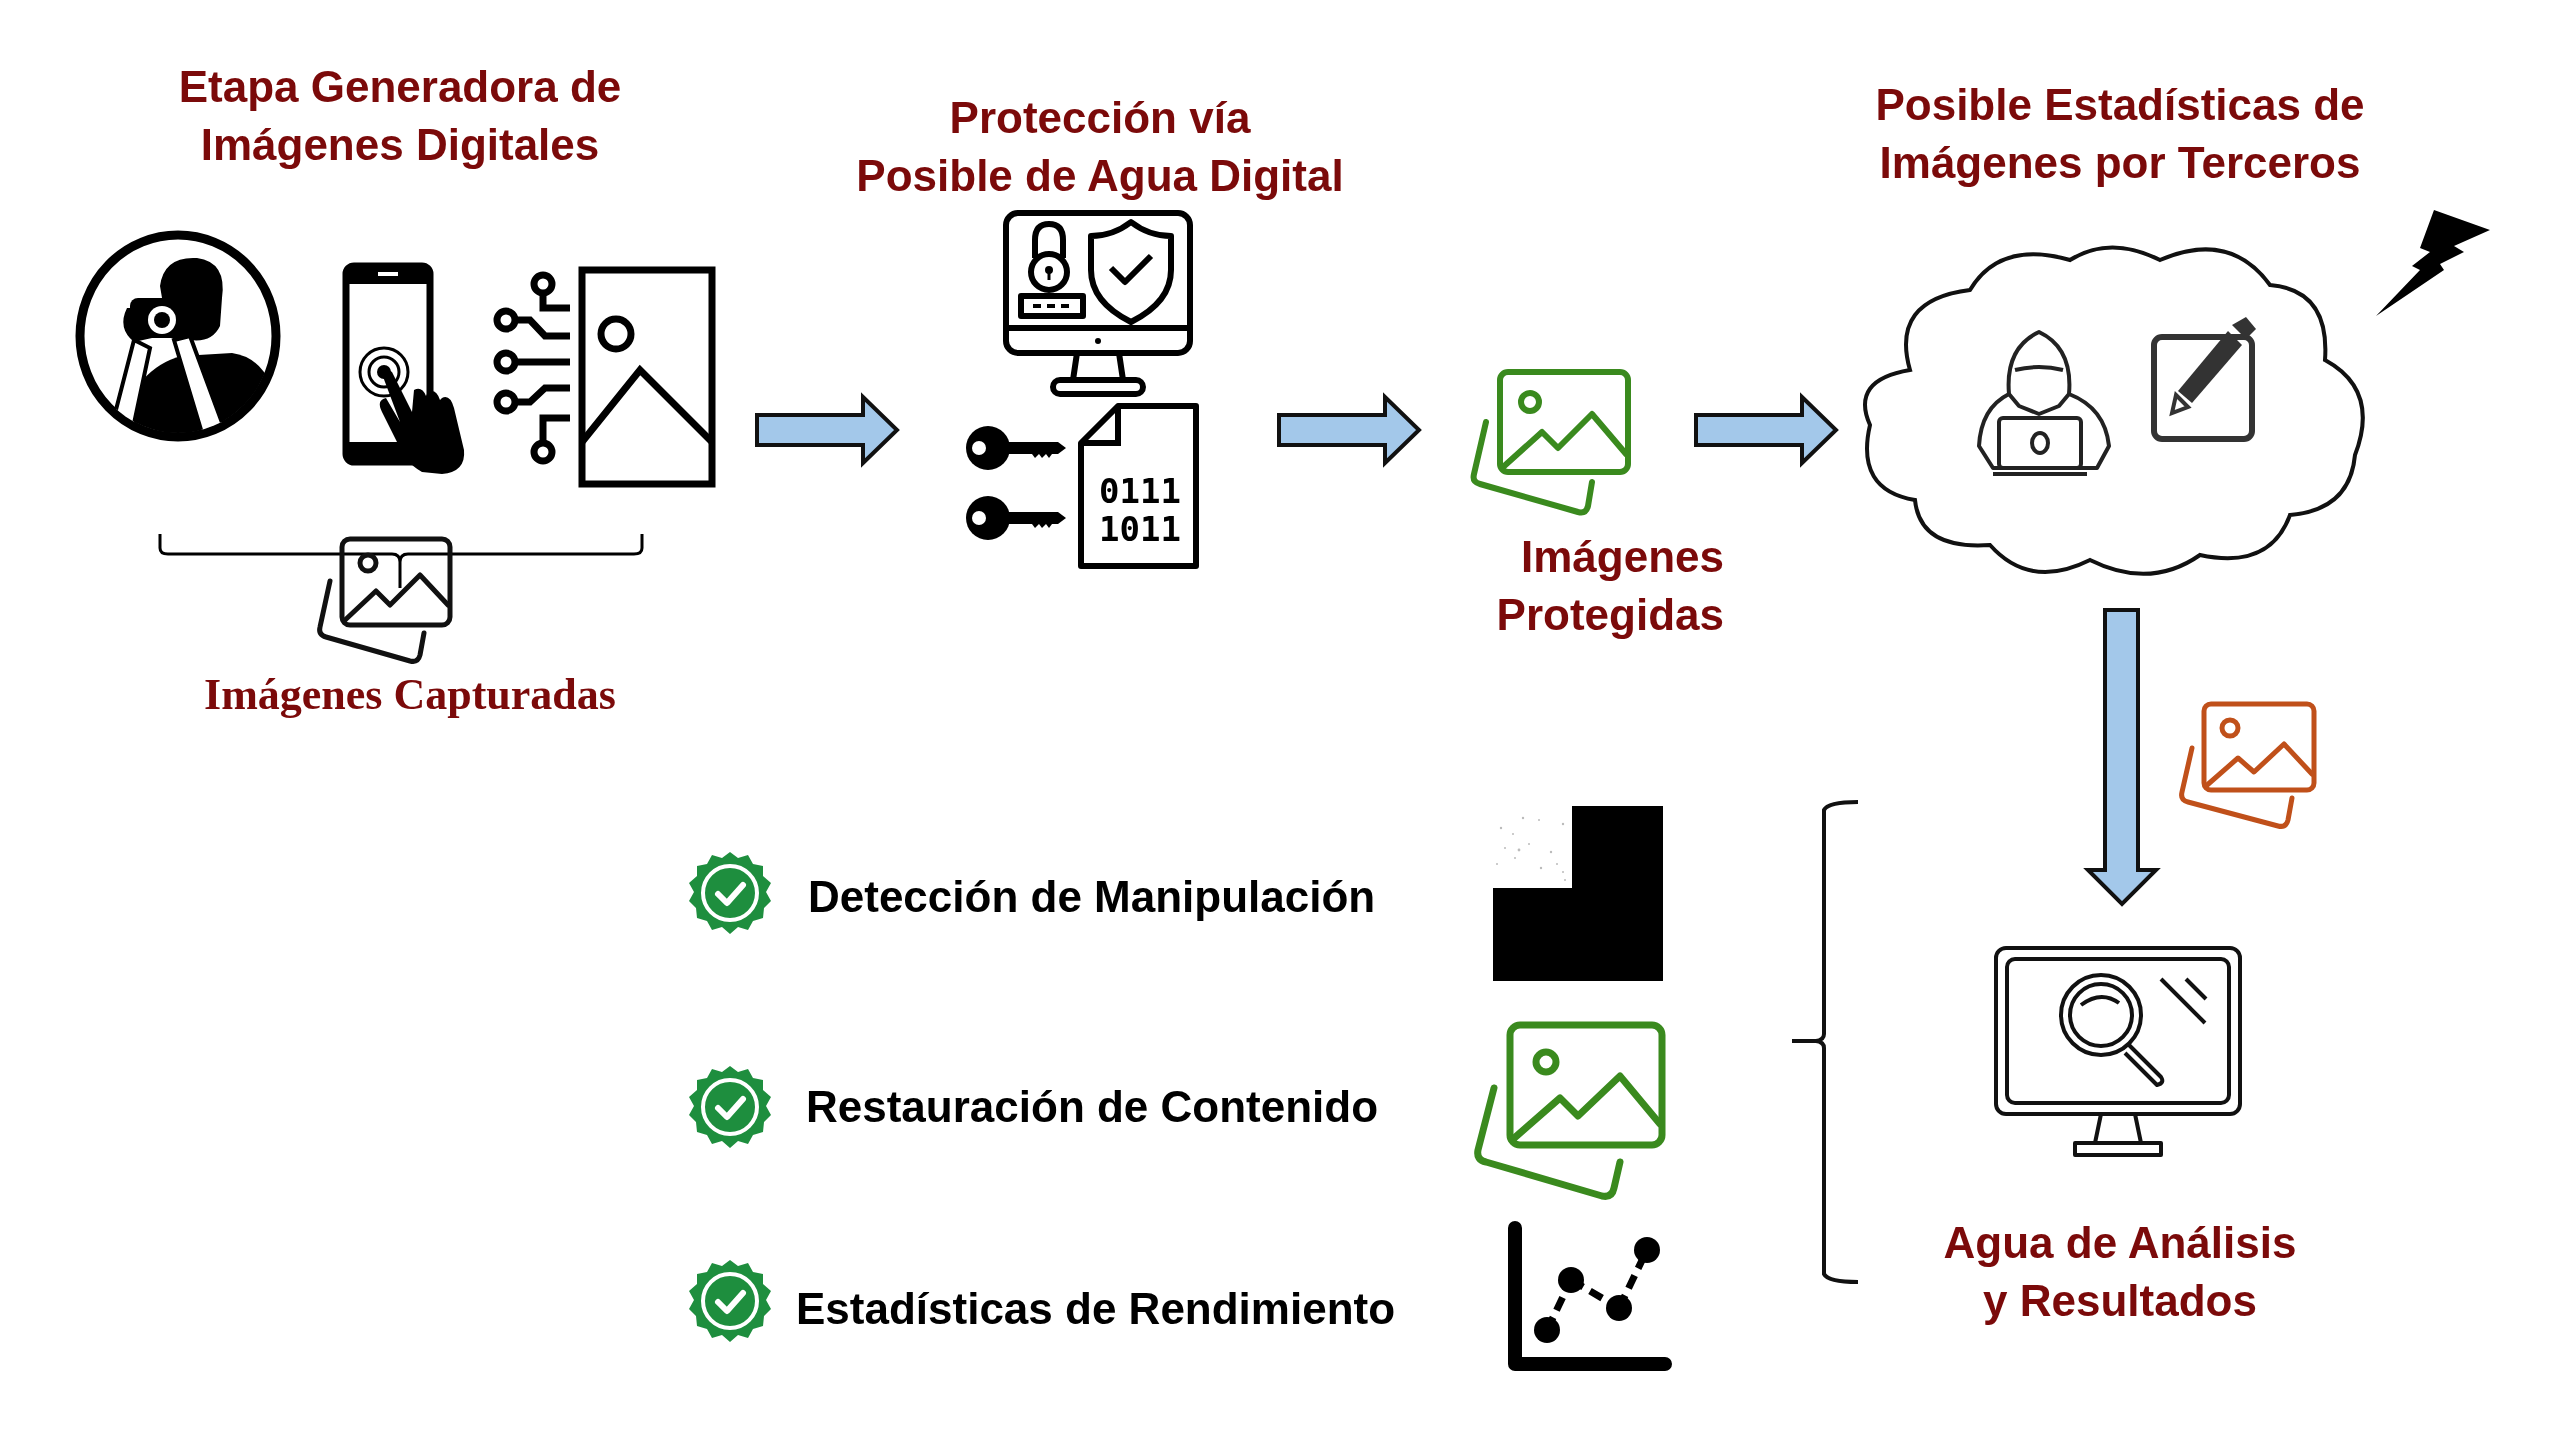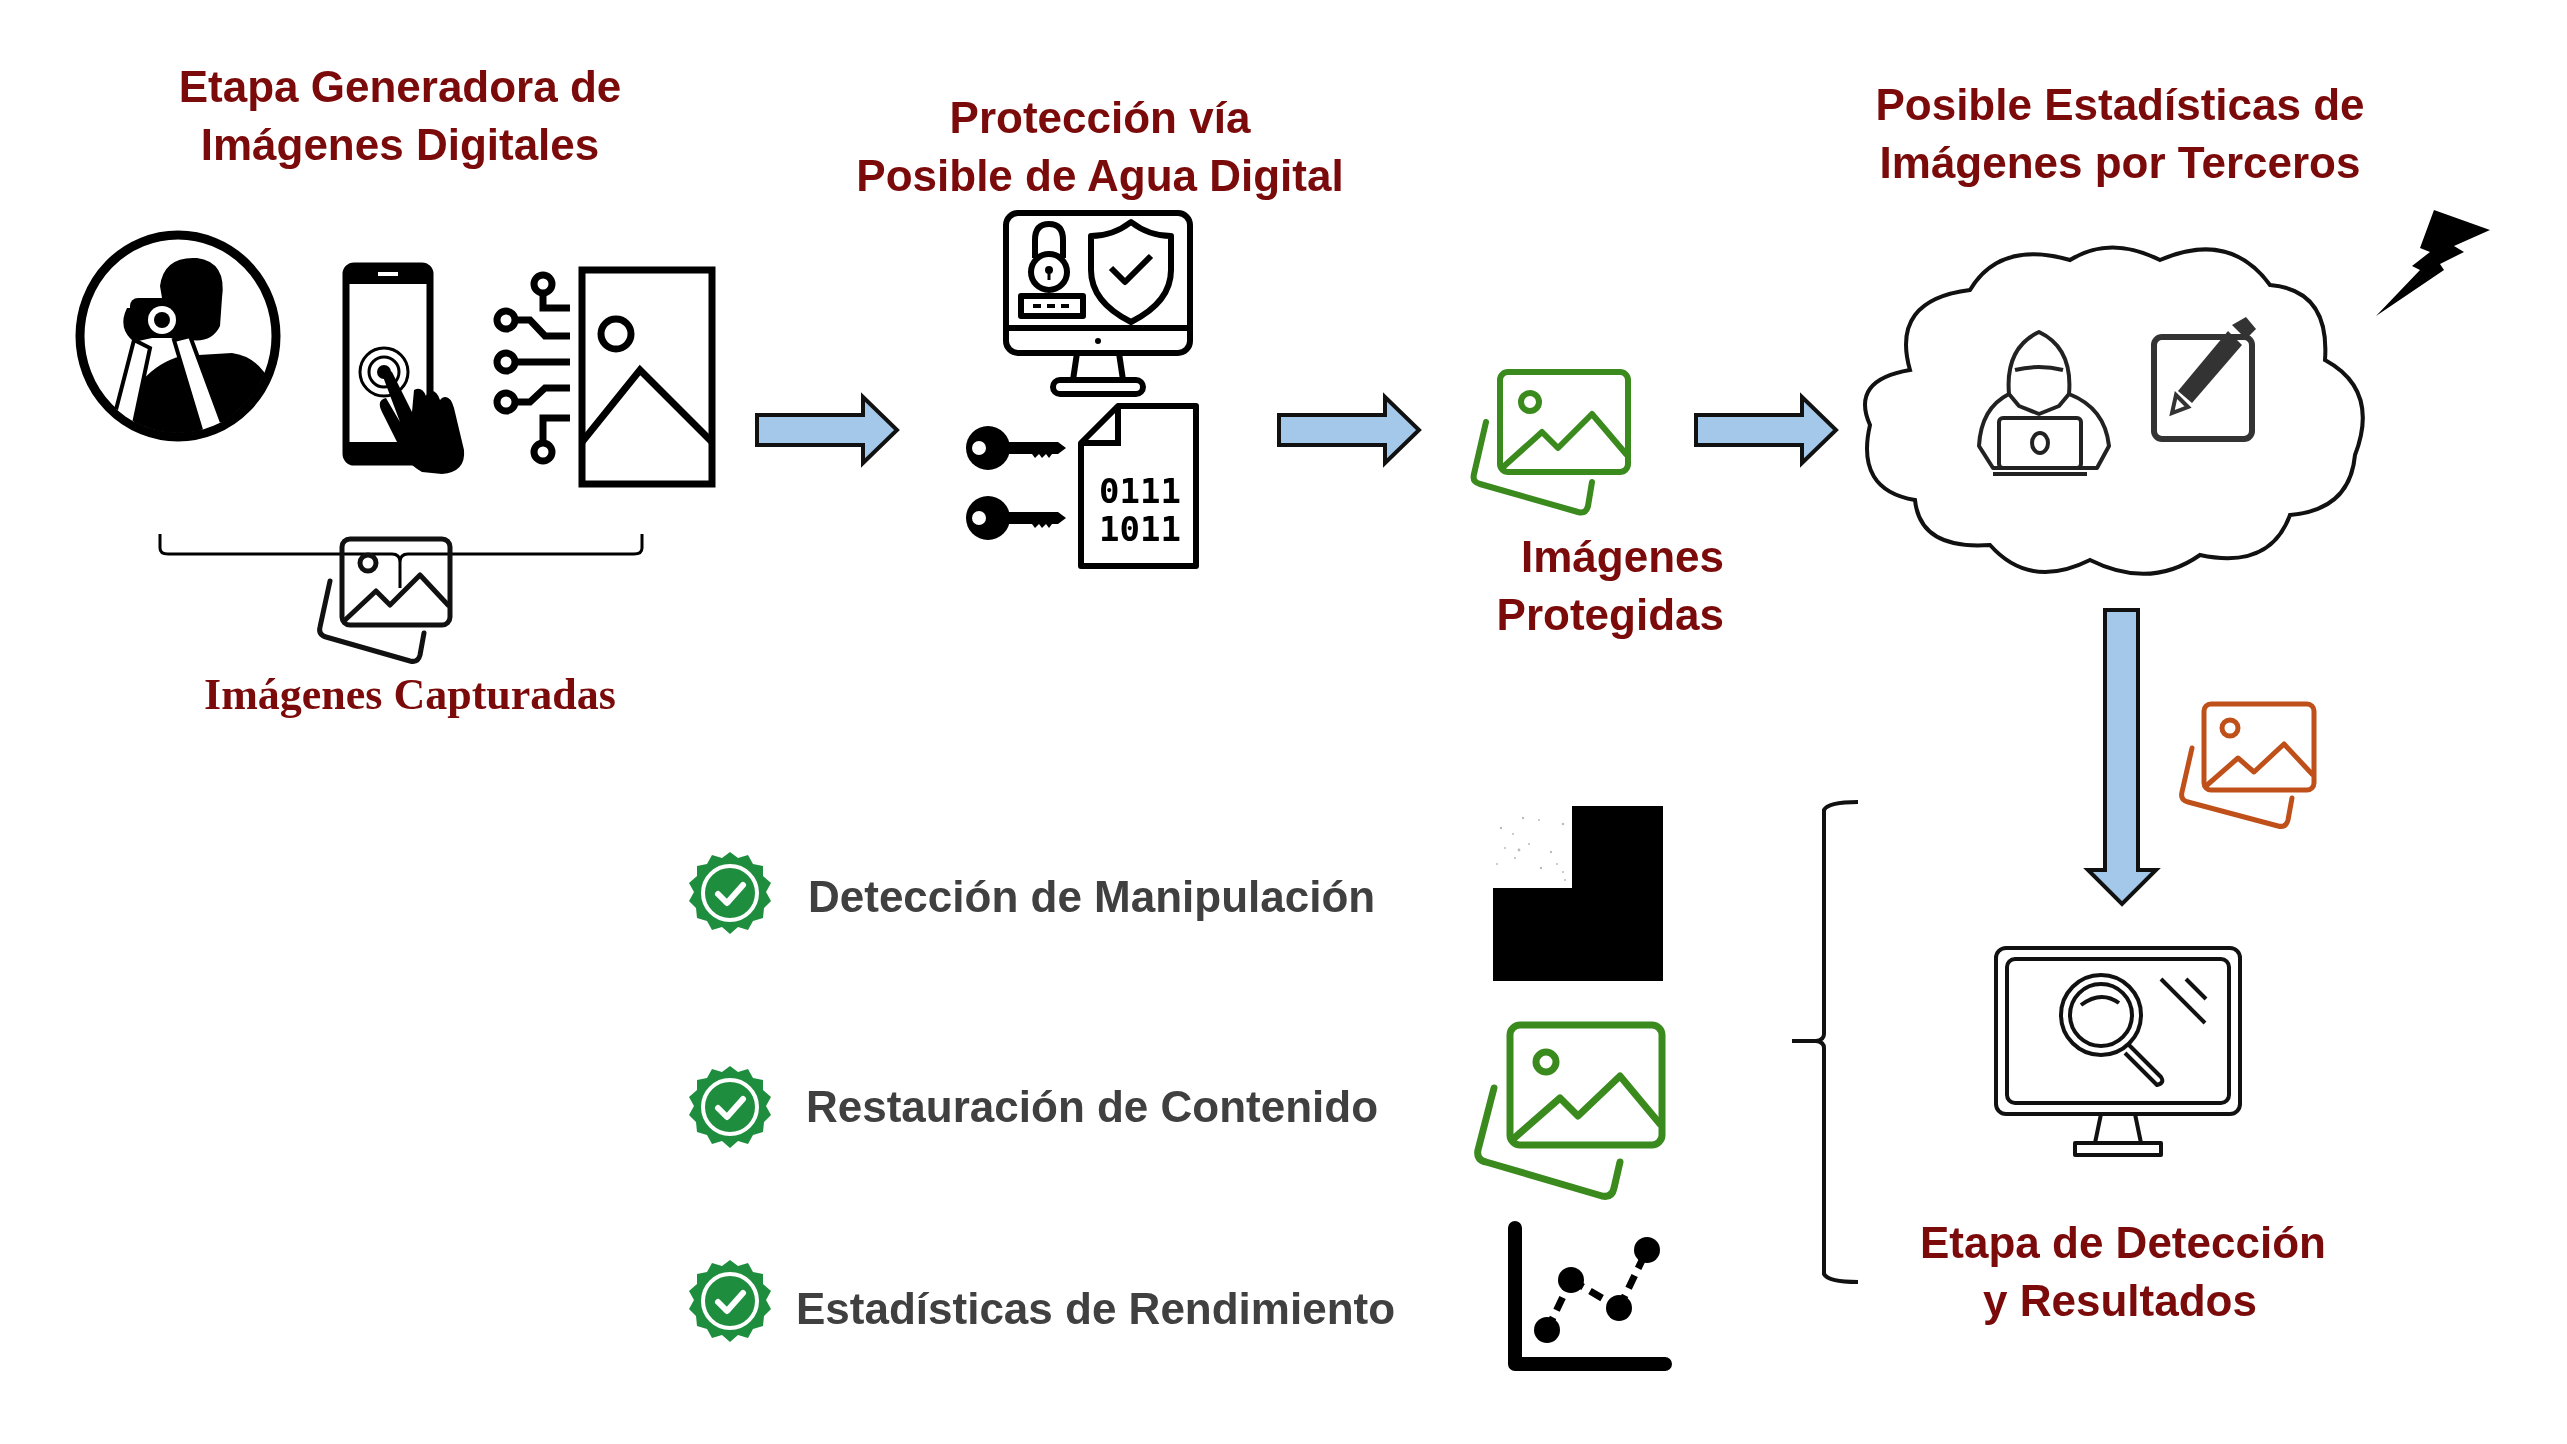"Detección de Manipulación" .item-label { color: #404040 -> #000000 }
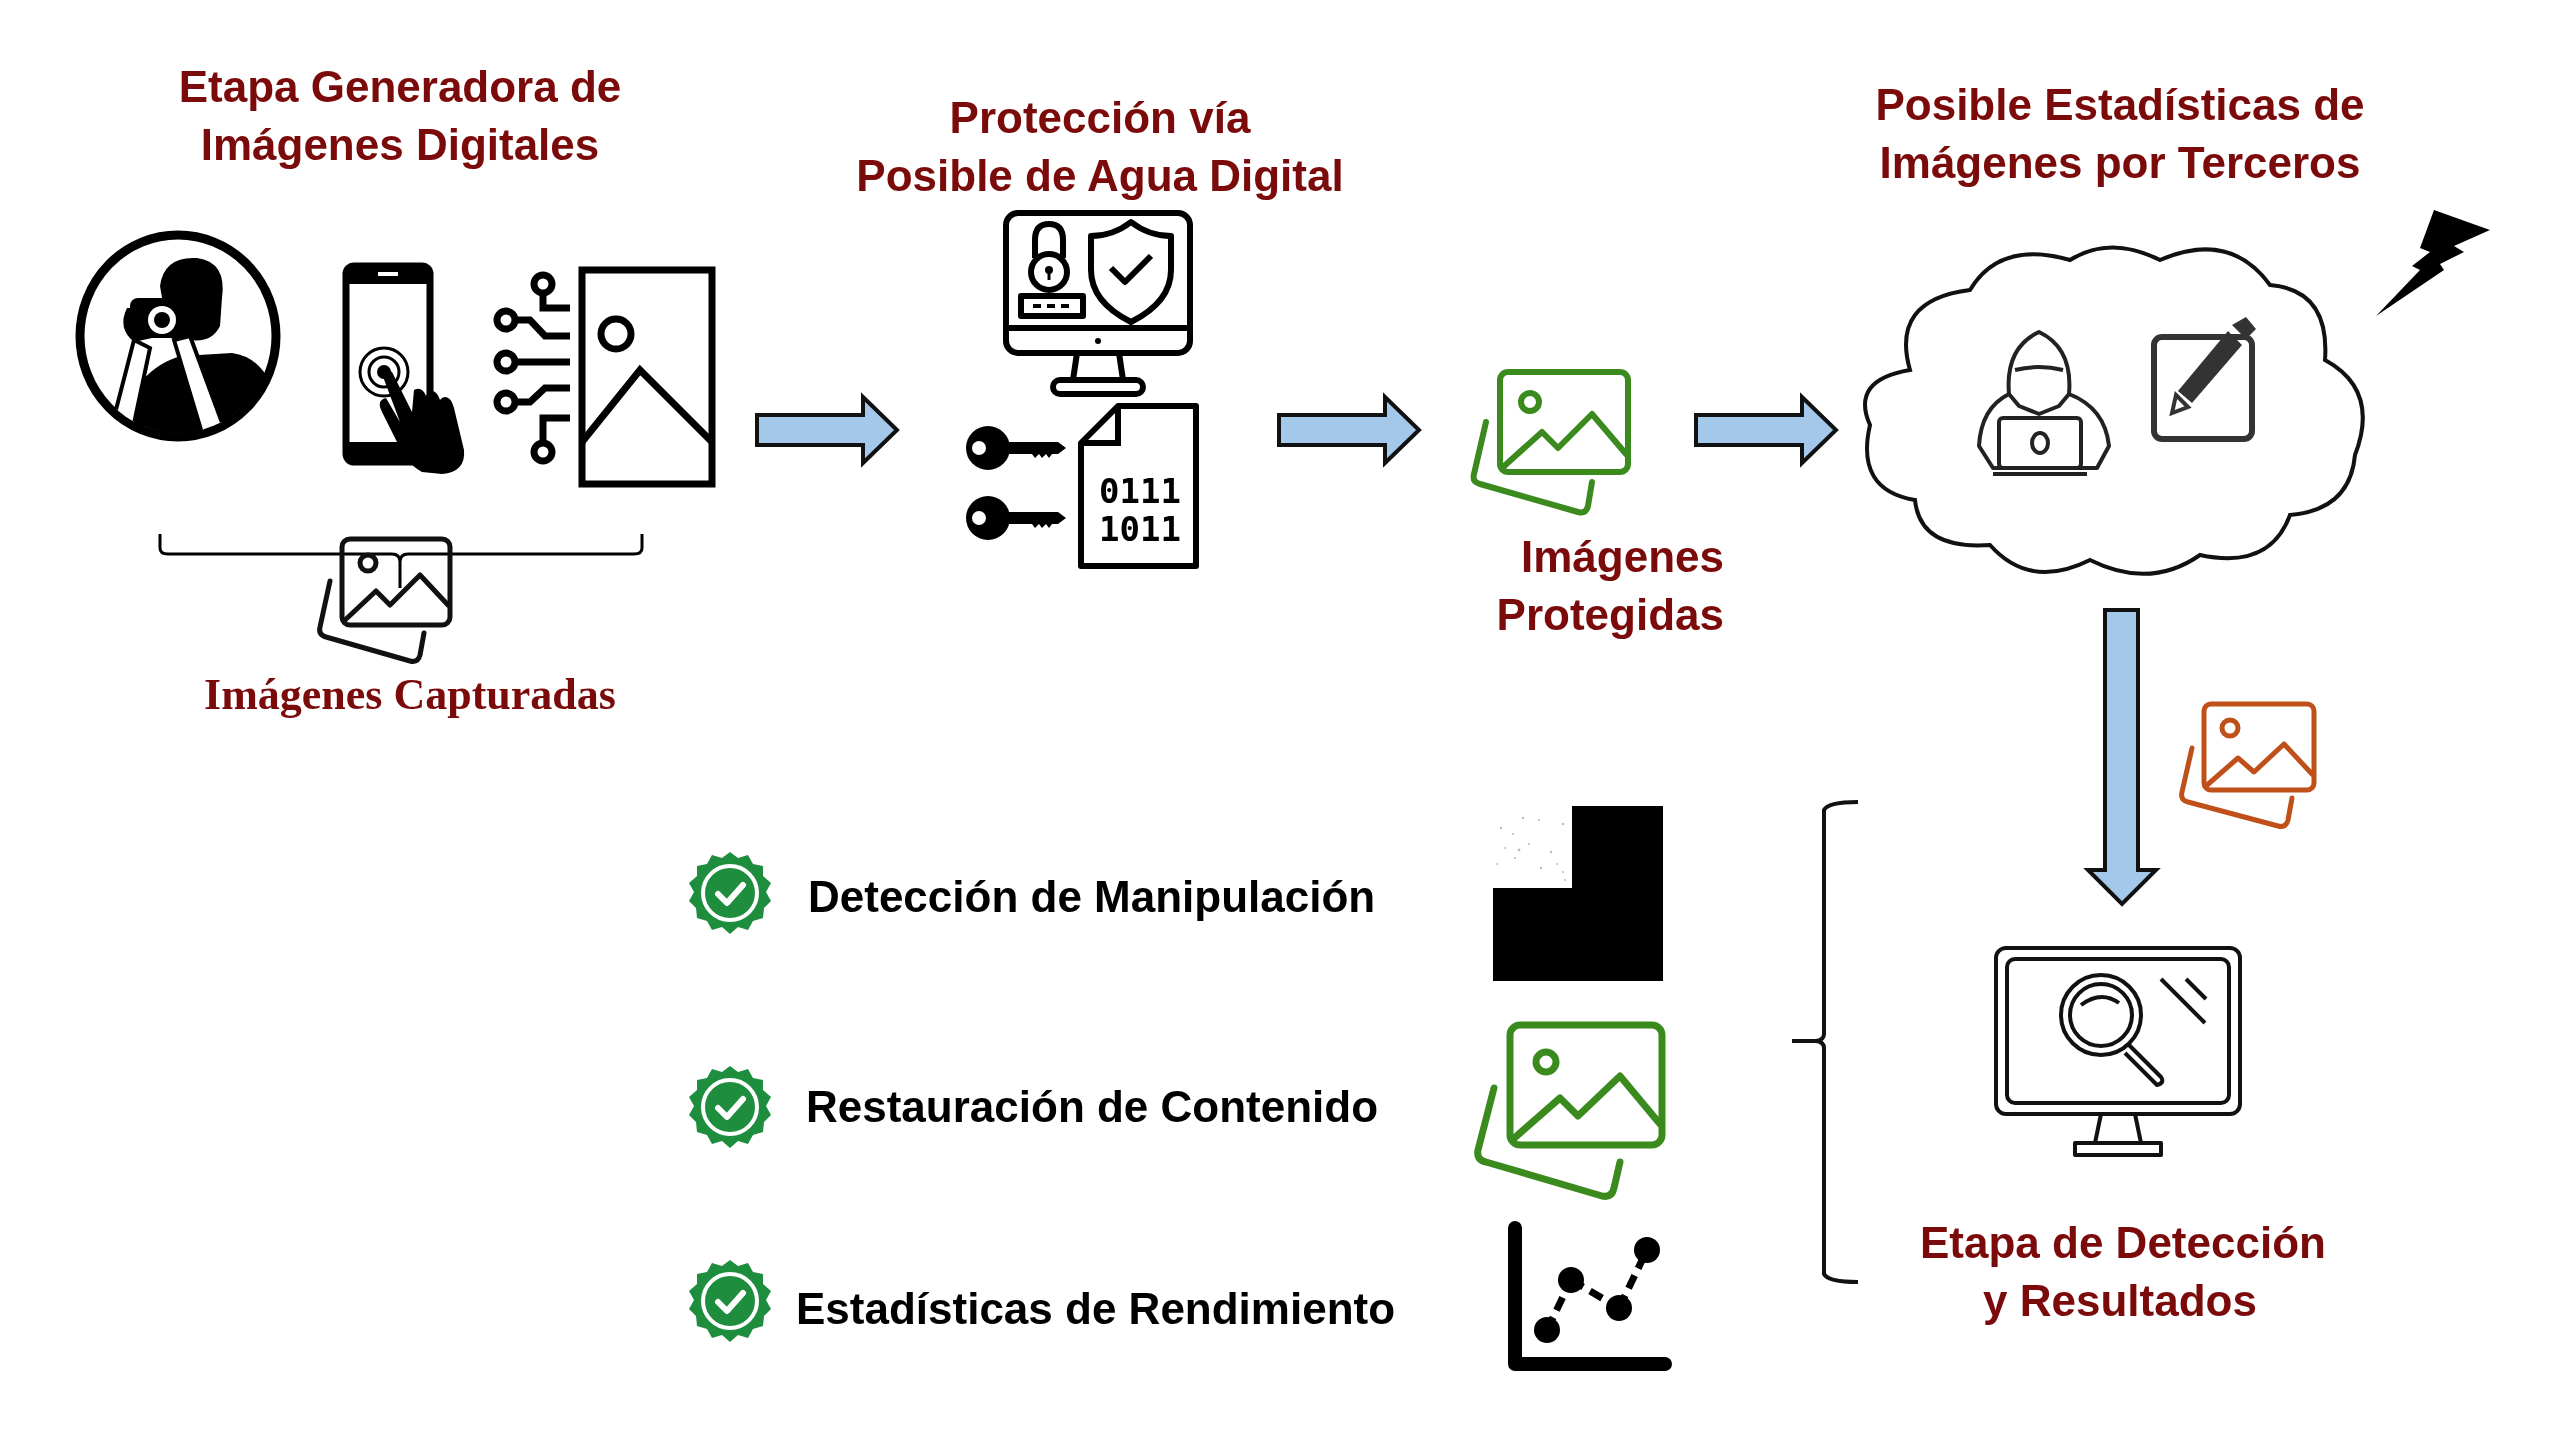"Etapa de Detección" div { text: Etapa de Detección -> Agua de Análisis }
